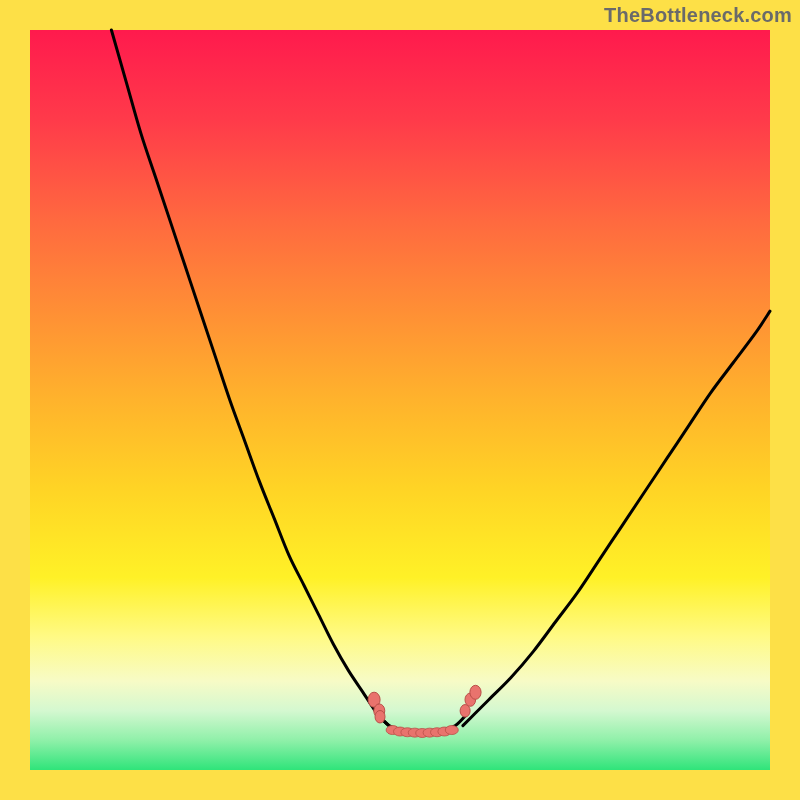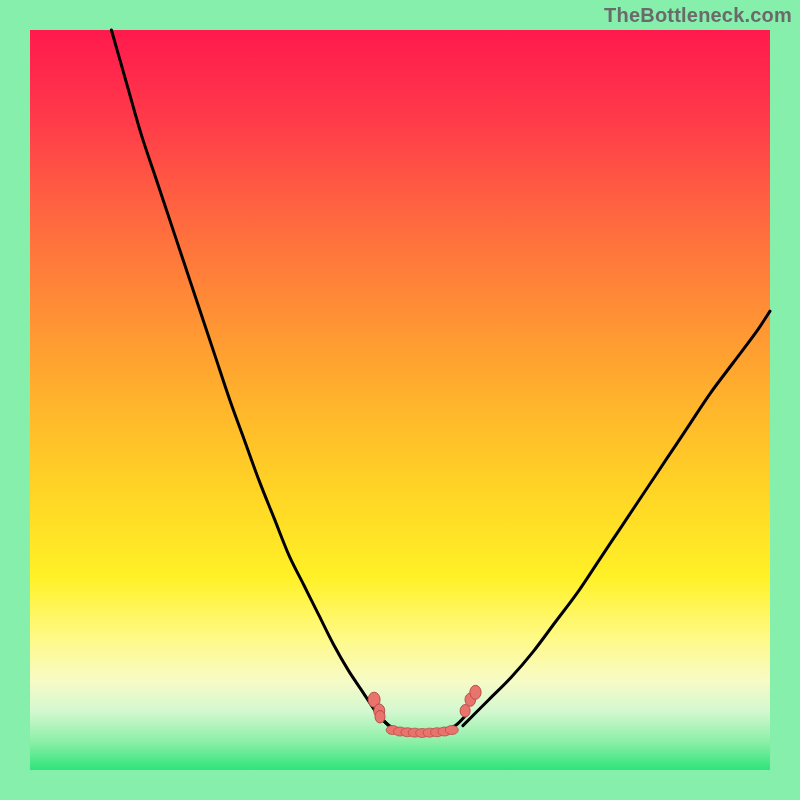"TheBottleneck.com" .stage { background: #86efac -> #fde047 }
